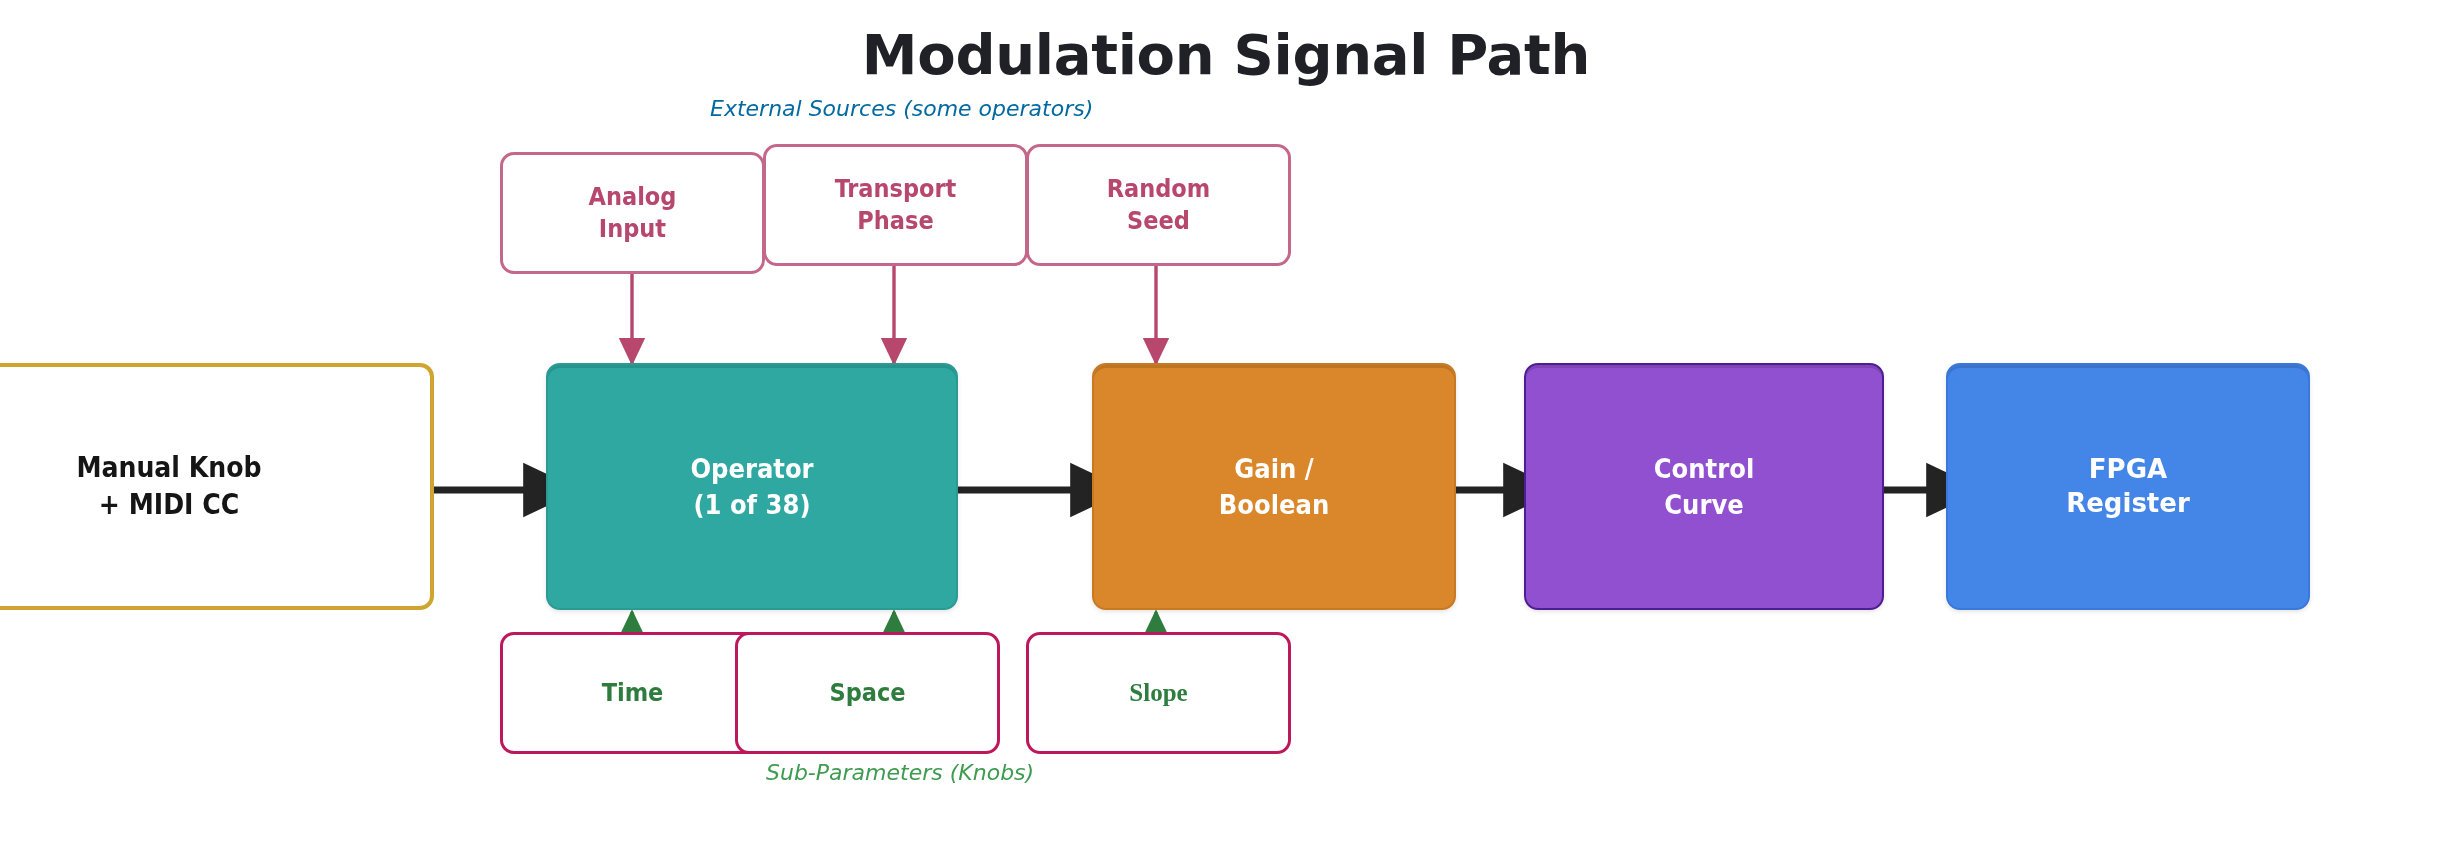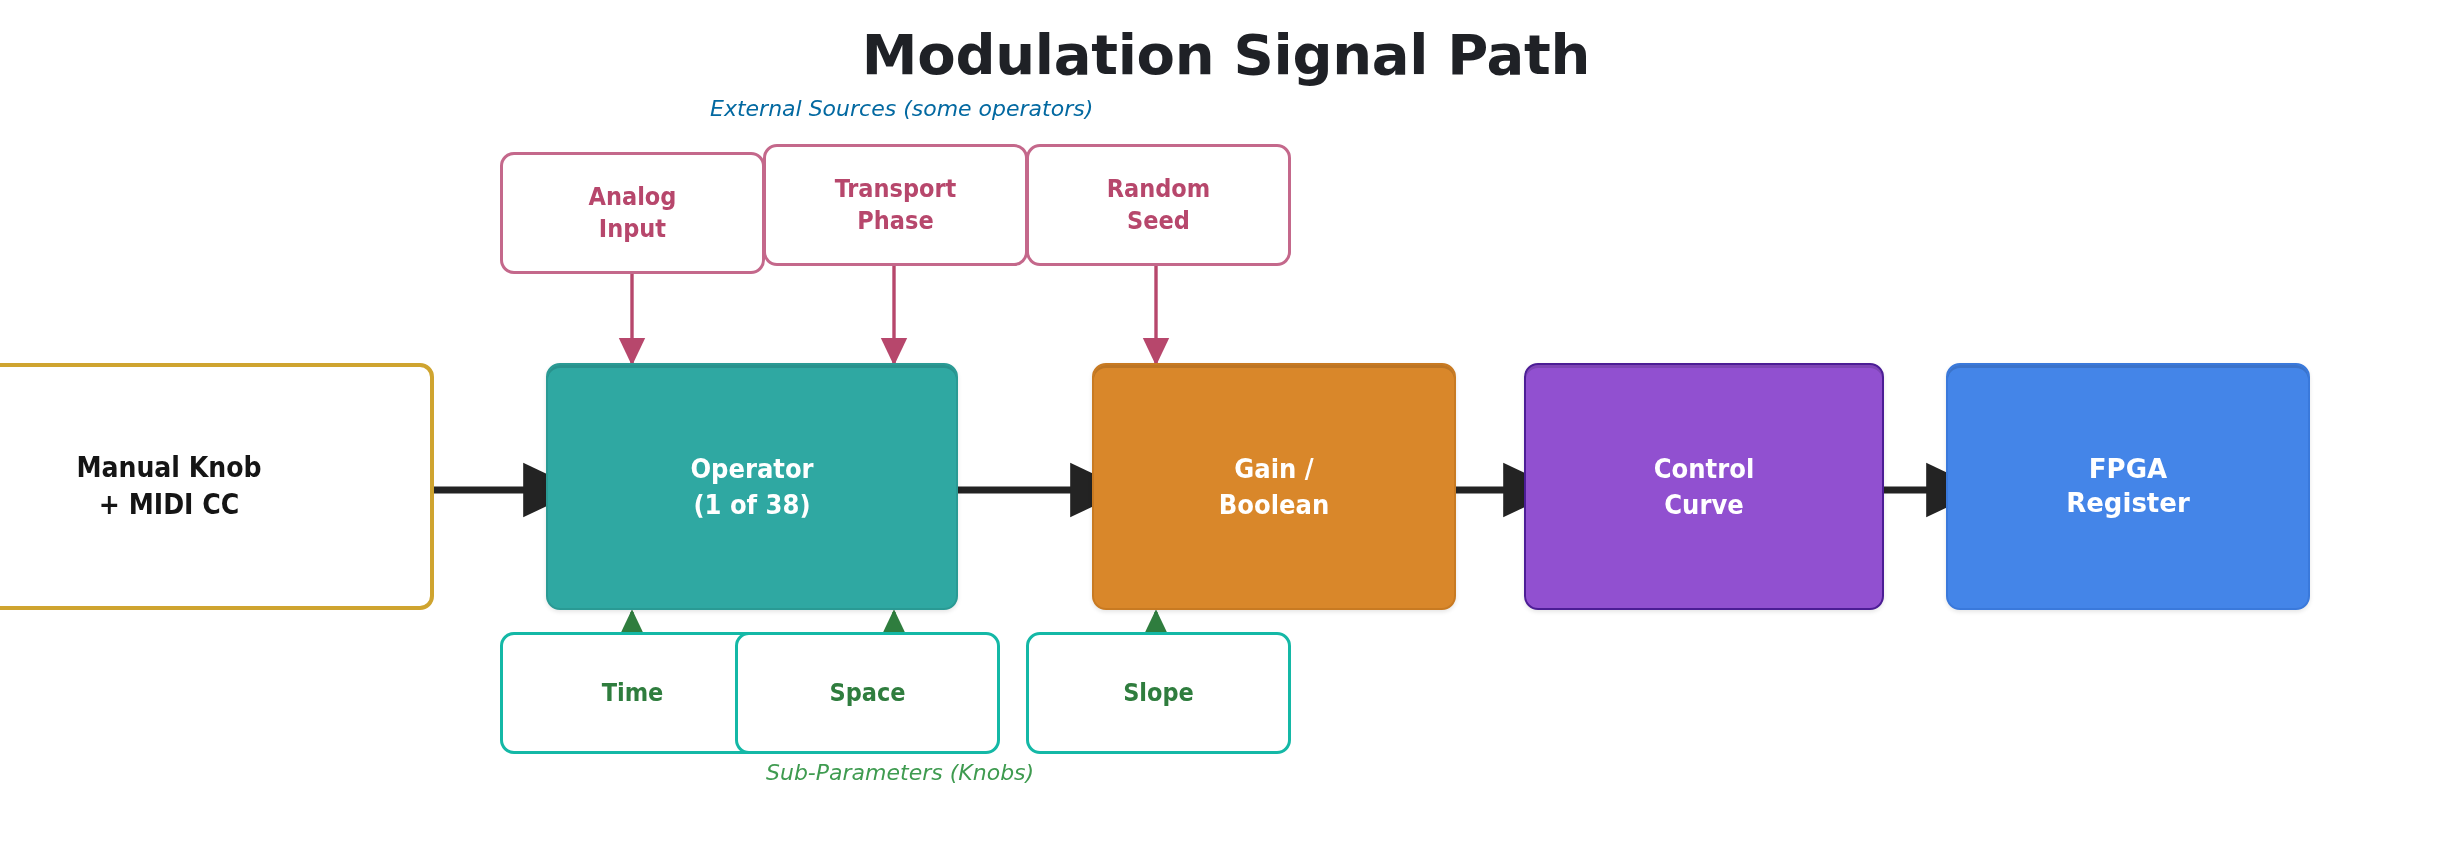"Time" .node-green { border: 3px solid #14b8a6 -> 3px solid #be185d }
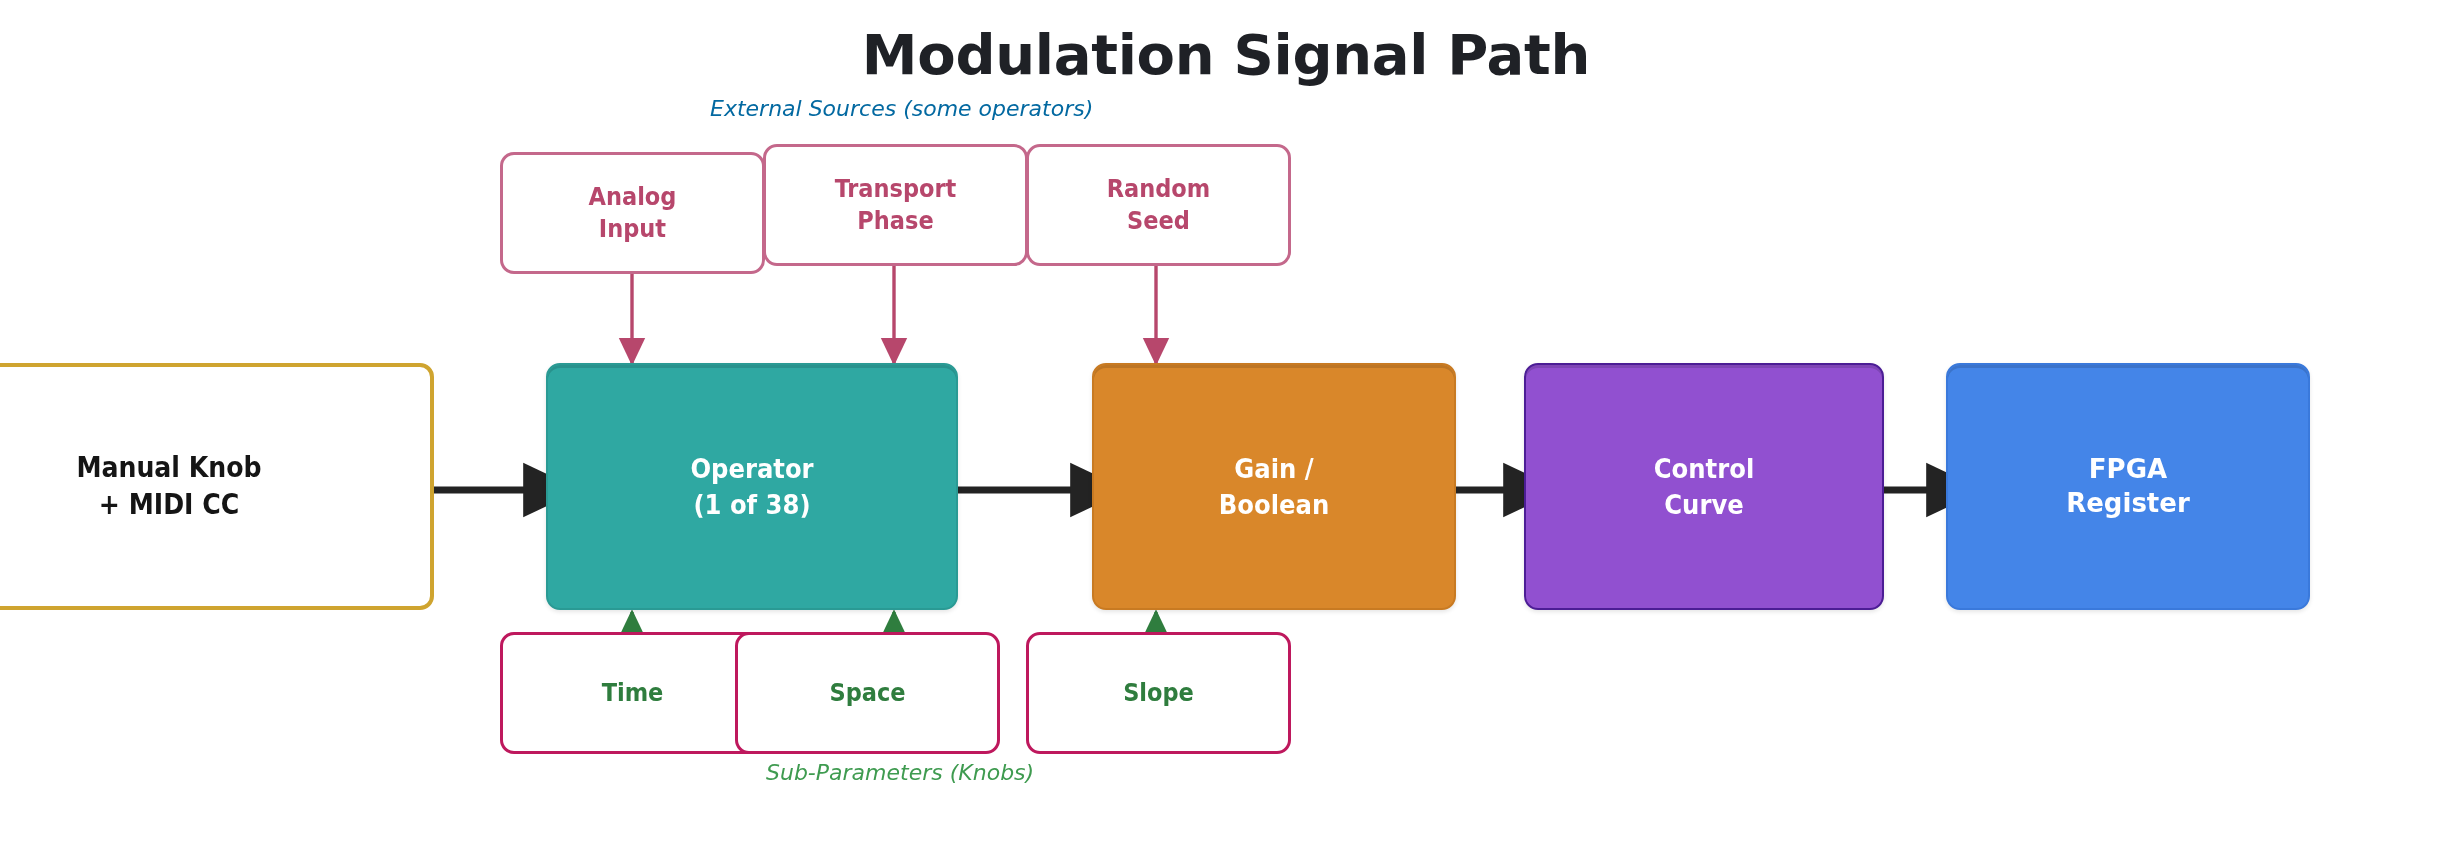"Slope" div.node { font-family: none -> Liberation Serif, serif }
